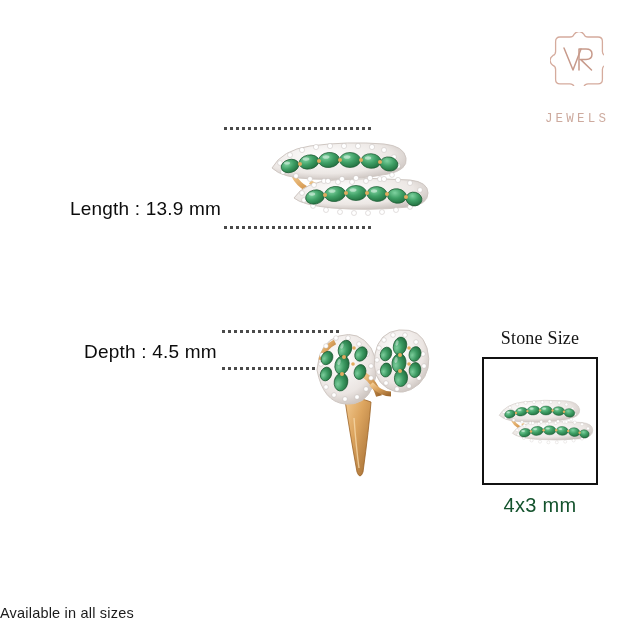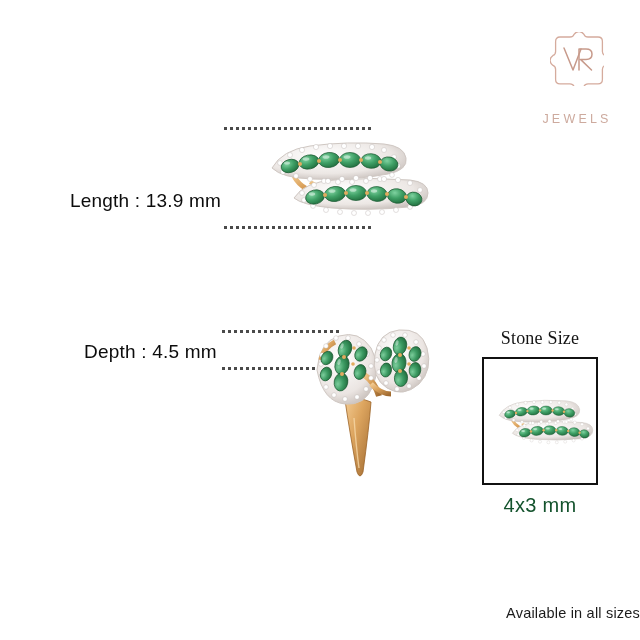"JEWELS" .brand .jewels { font-family: Liberation Sans, sans-serif -> Liberation Mono, monospace }
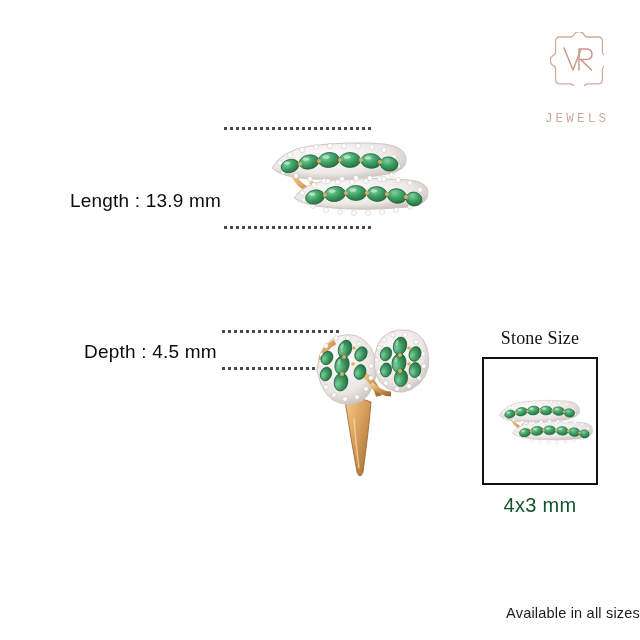"Length : 13.9 mm" .label-length { top: 190px -> 198px }
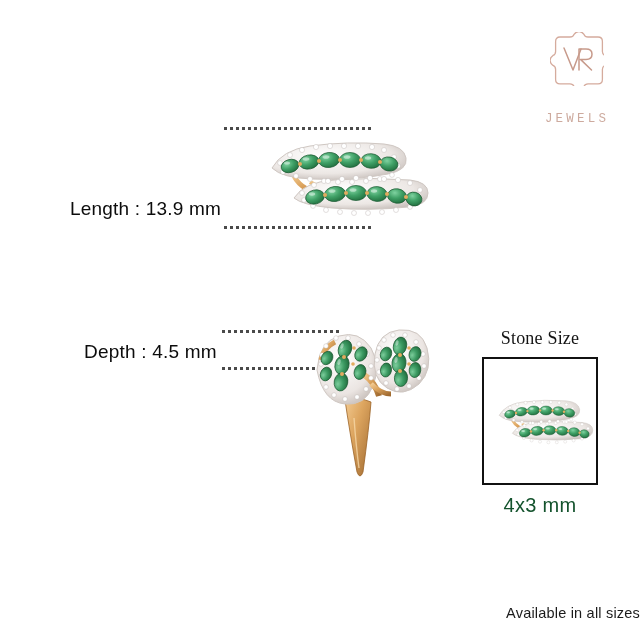"Available in all sizes" .footer { text-align: right -> left }
